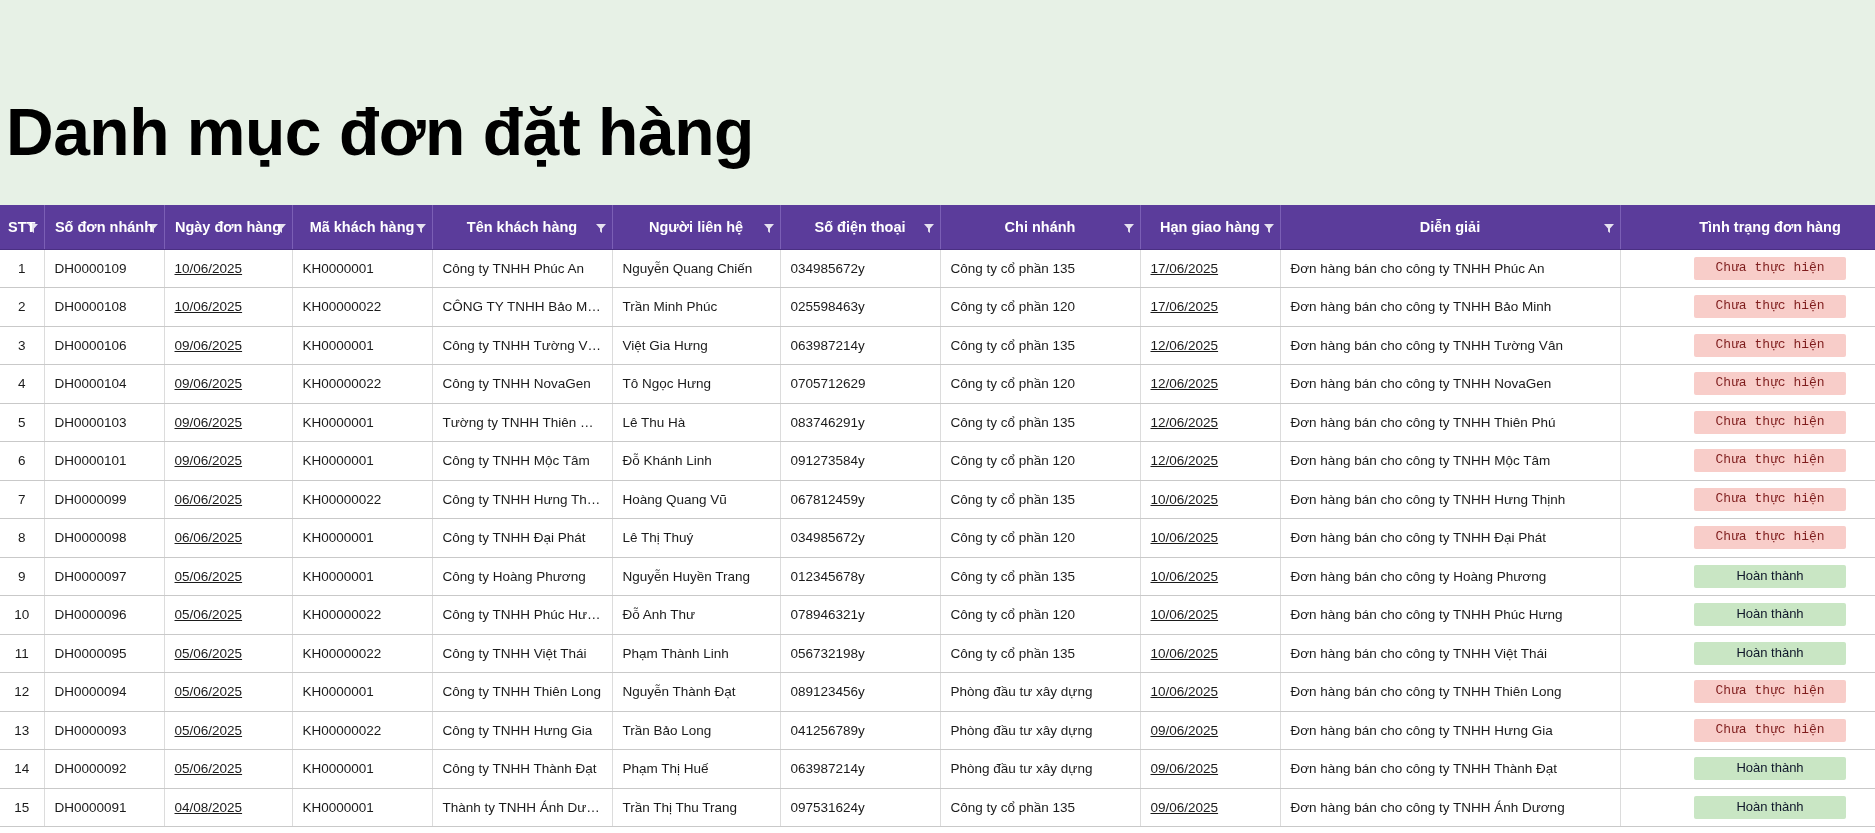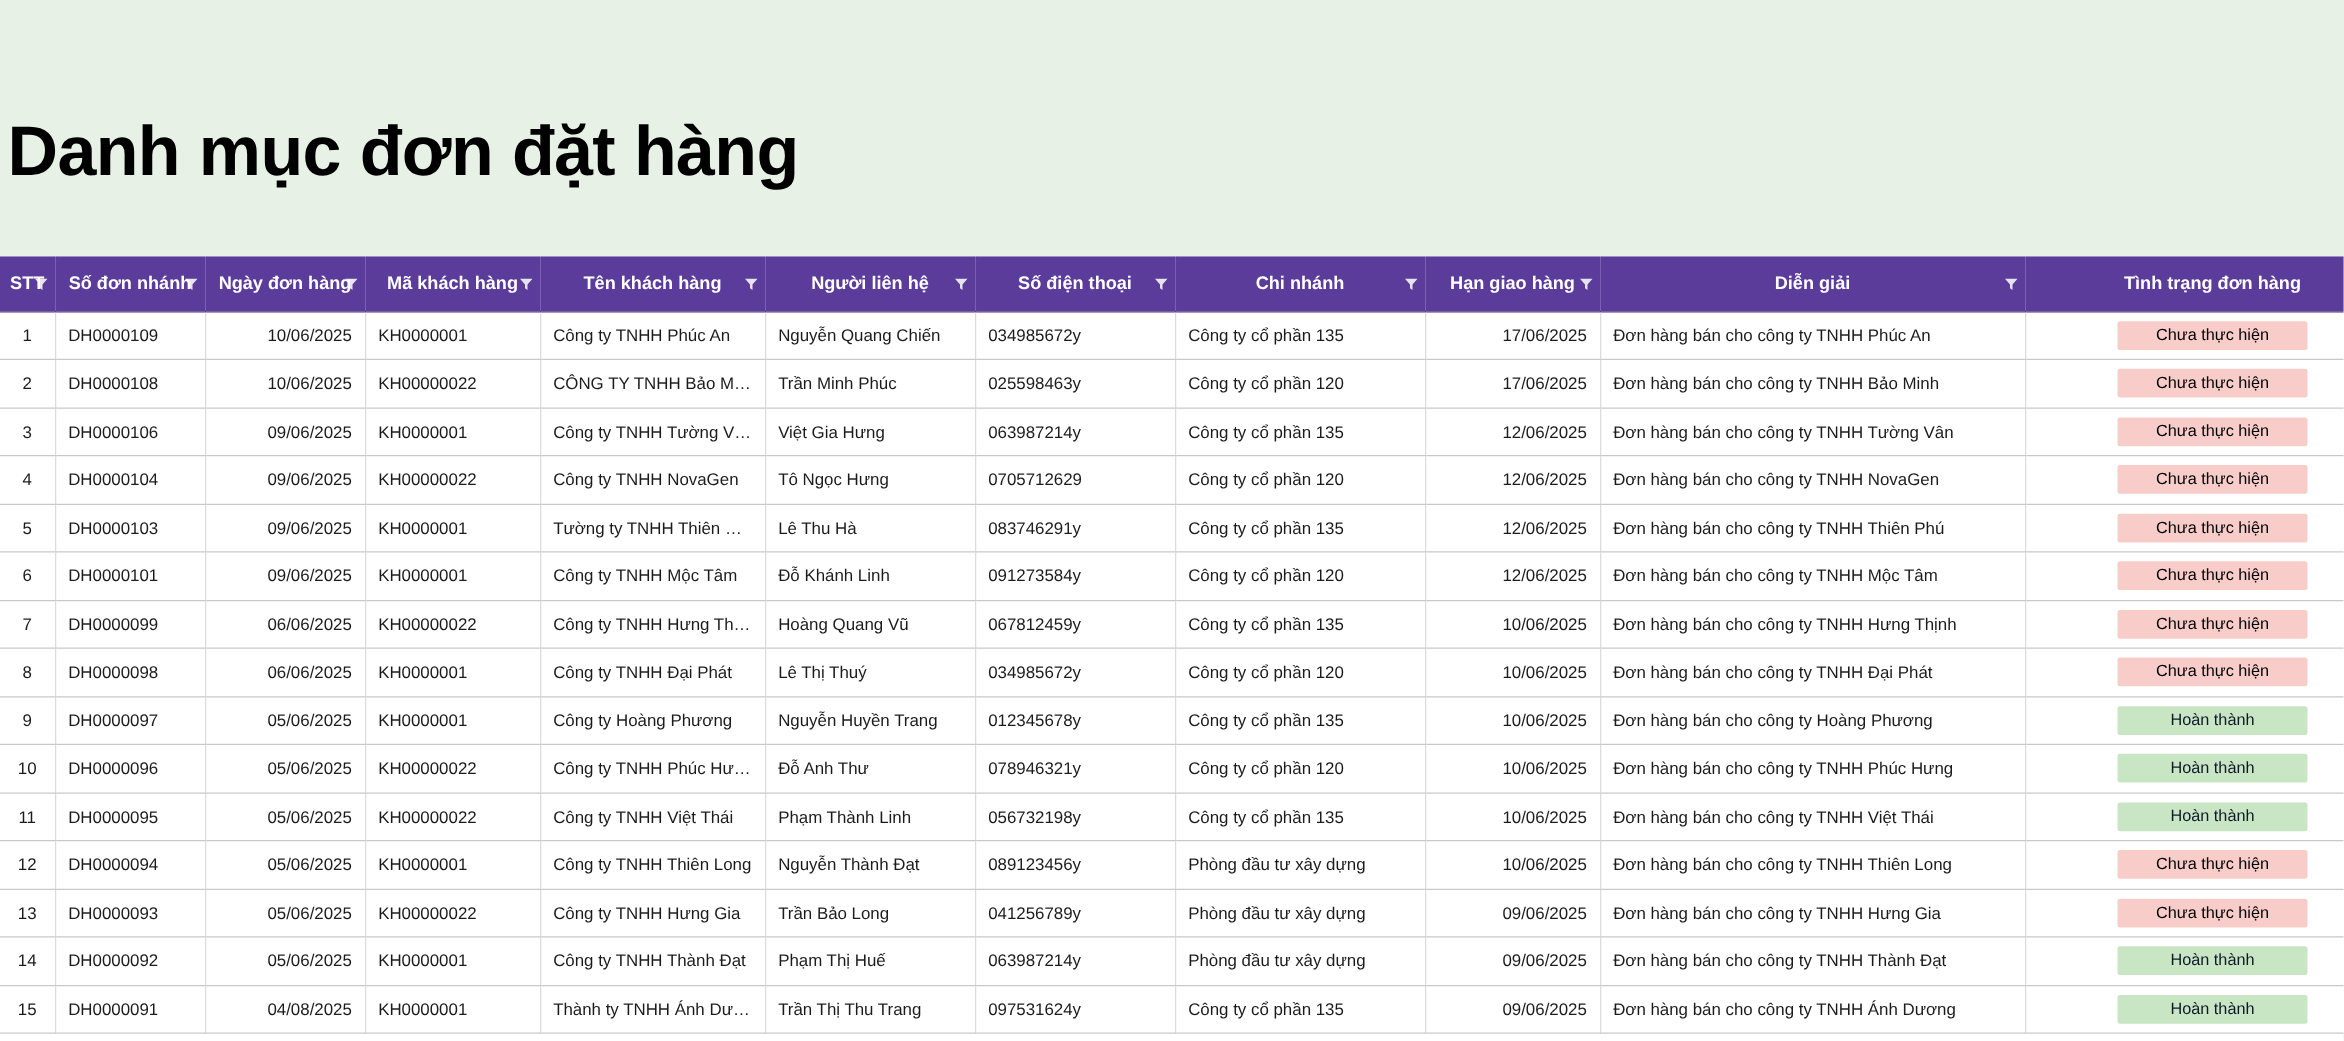"Danh mục đơn đặt hàng" .page-title { font-size: 56px -> 66px }
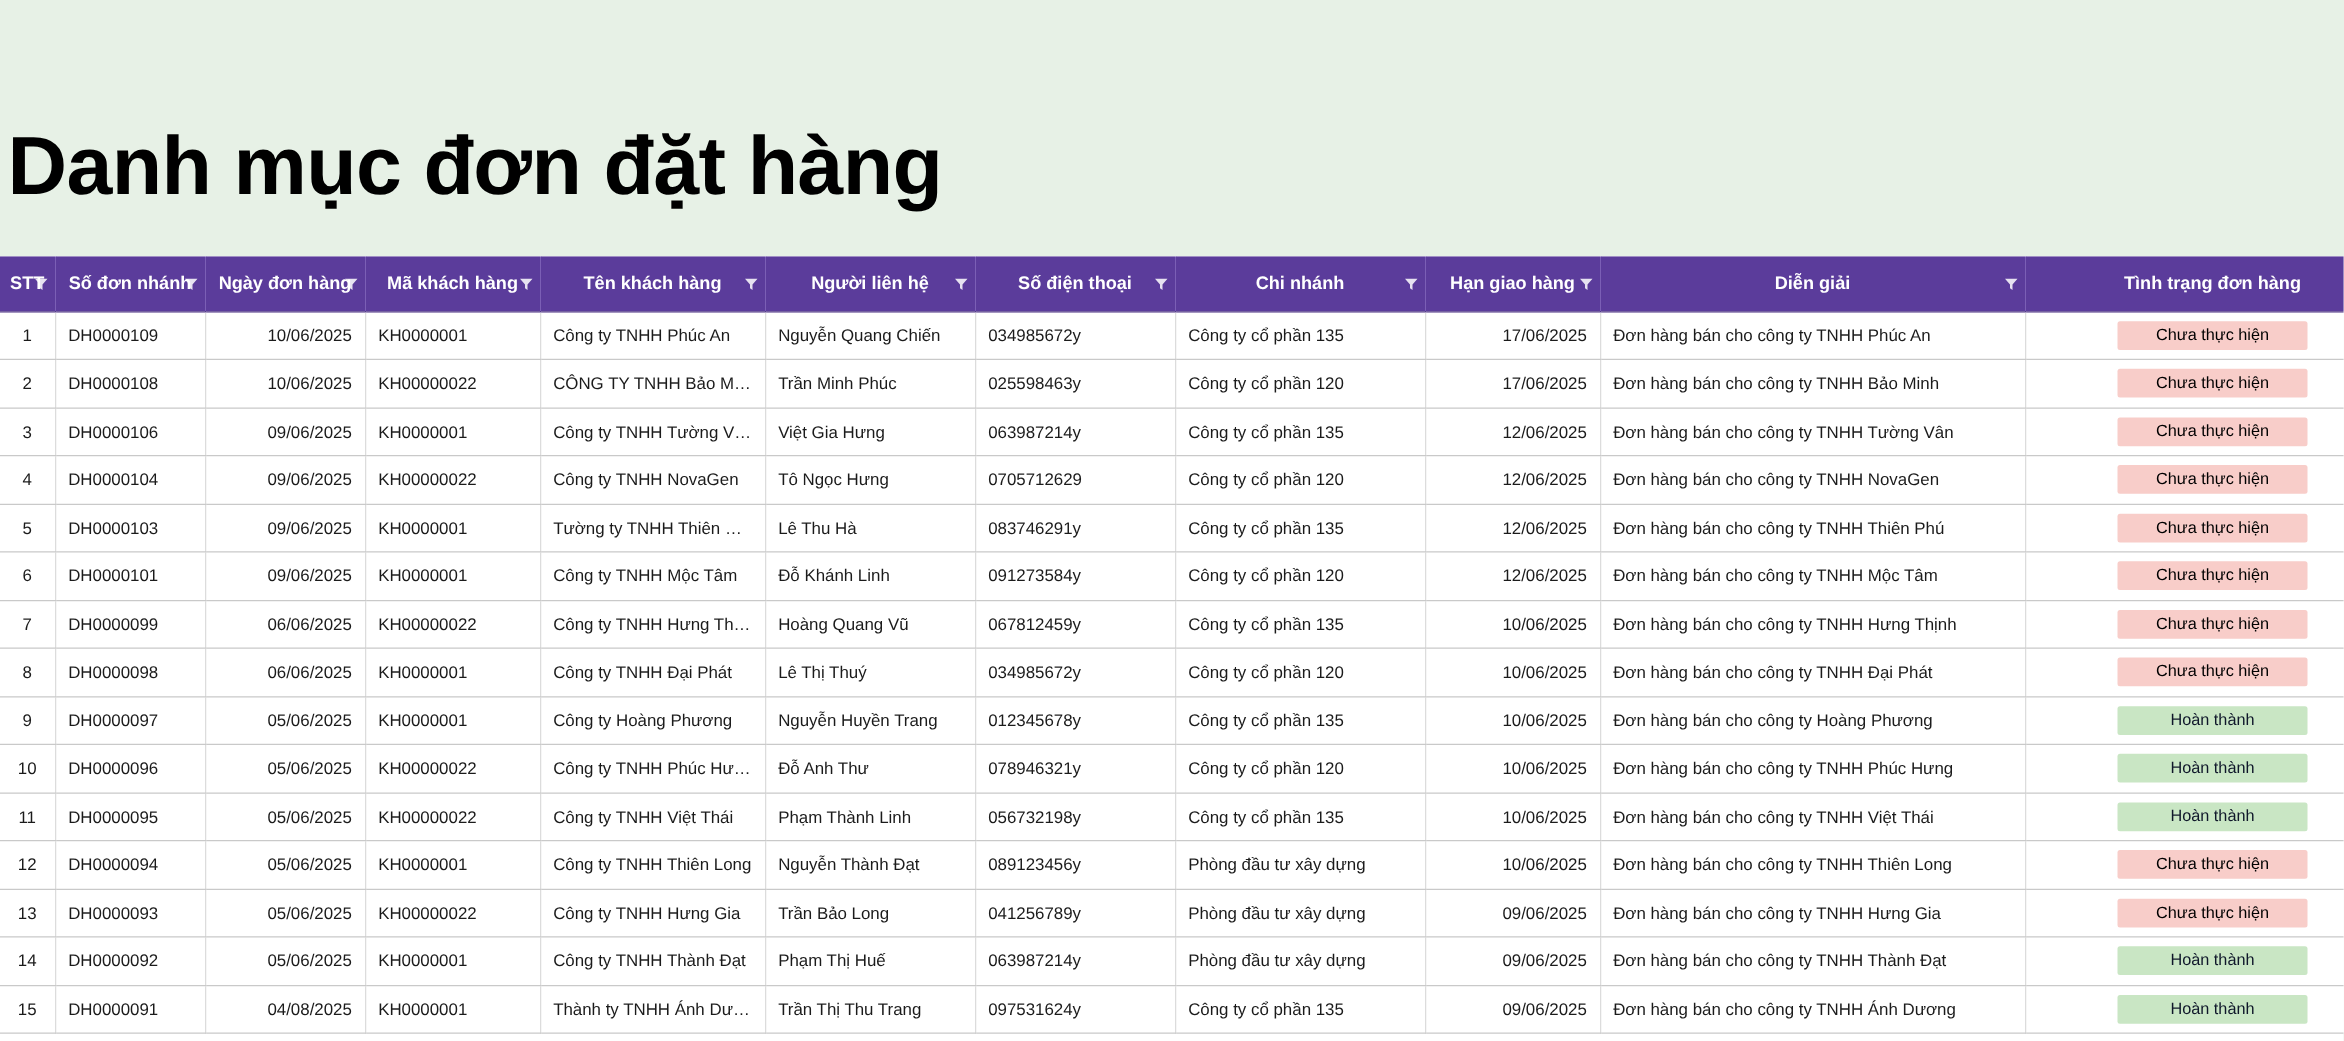"10/06/2025" td.c-date { text-align: right -> left; text-decoration: none -> underline }
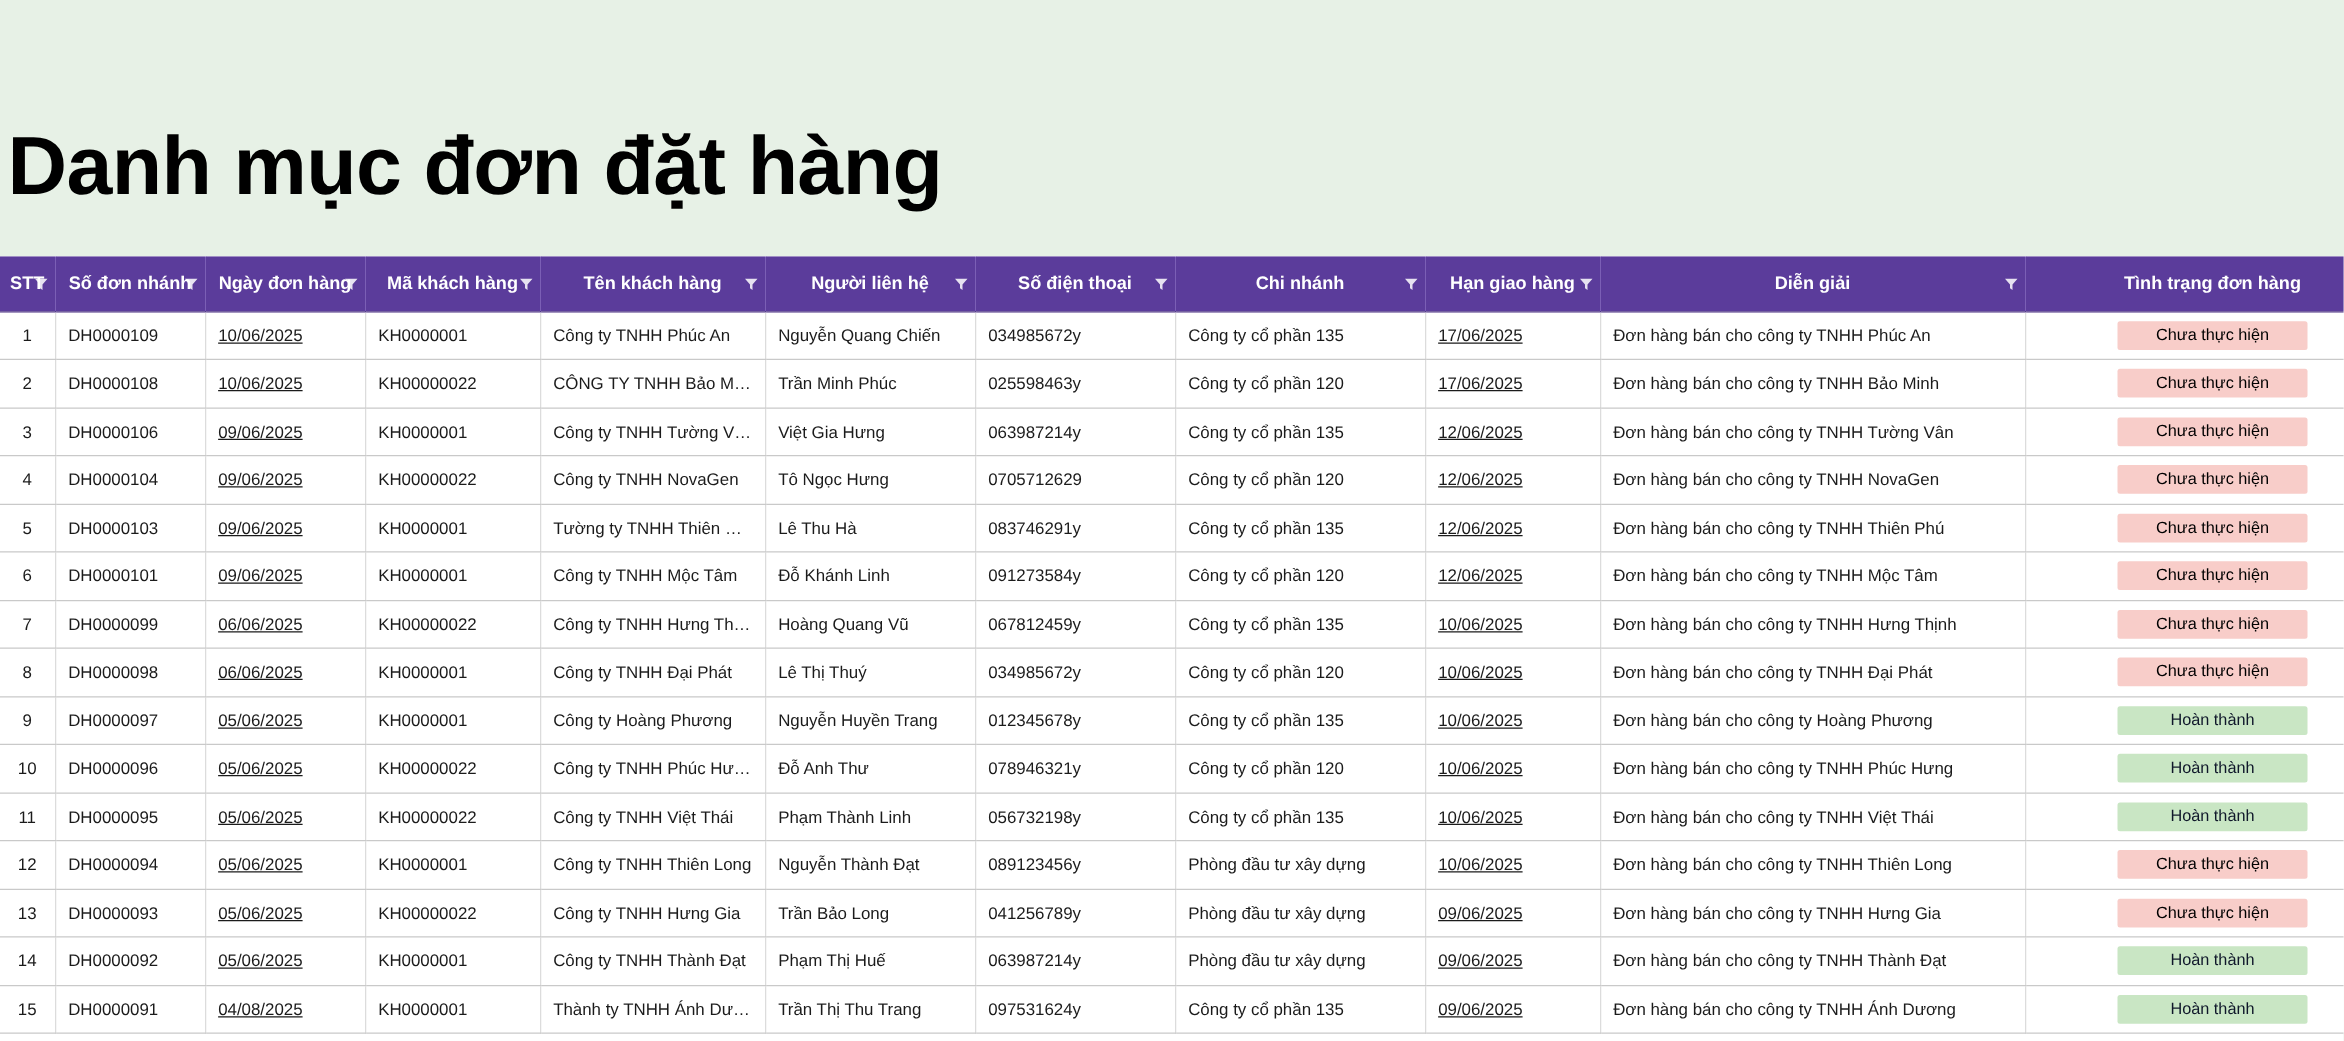"Chưa thực hiện" .badge.pending { color: #000000 -> #7f1d1d; font-family: none -> Liberation Mono, monospace }
